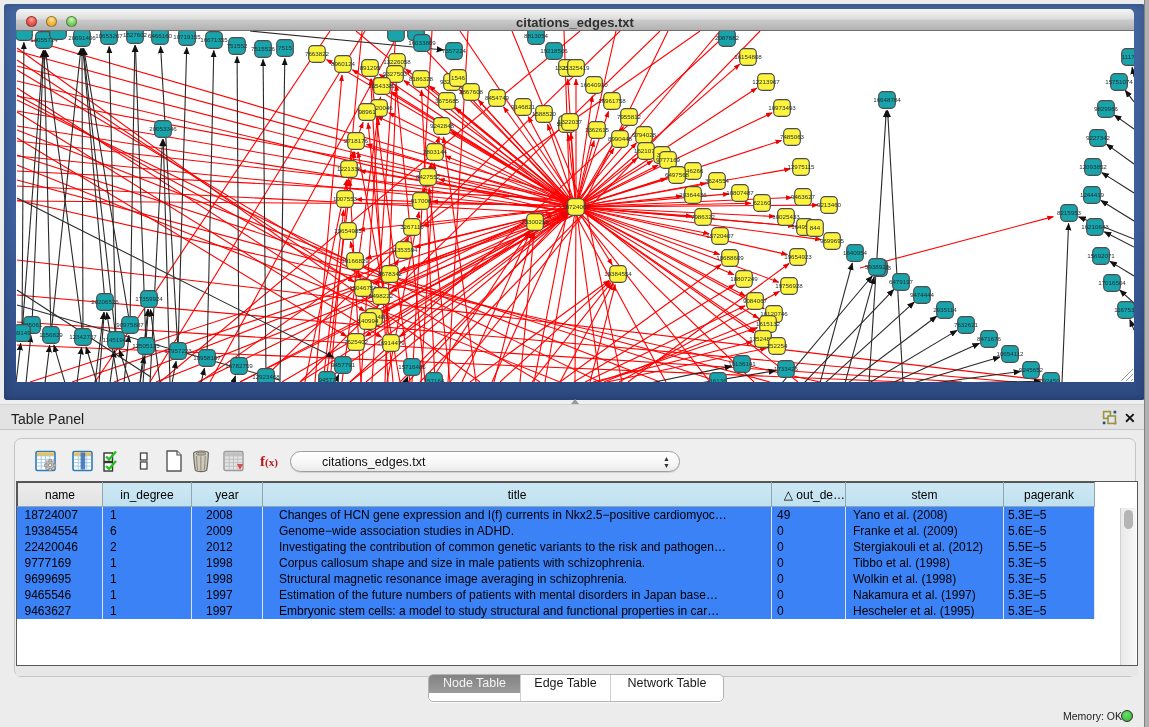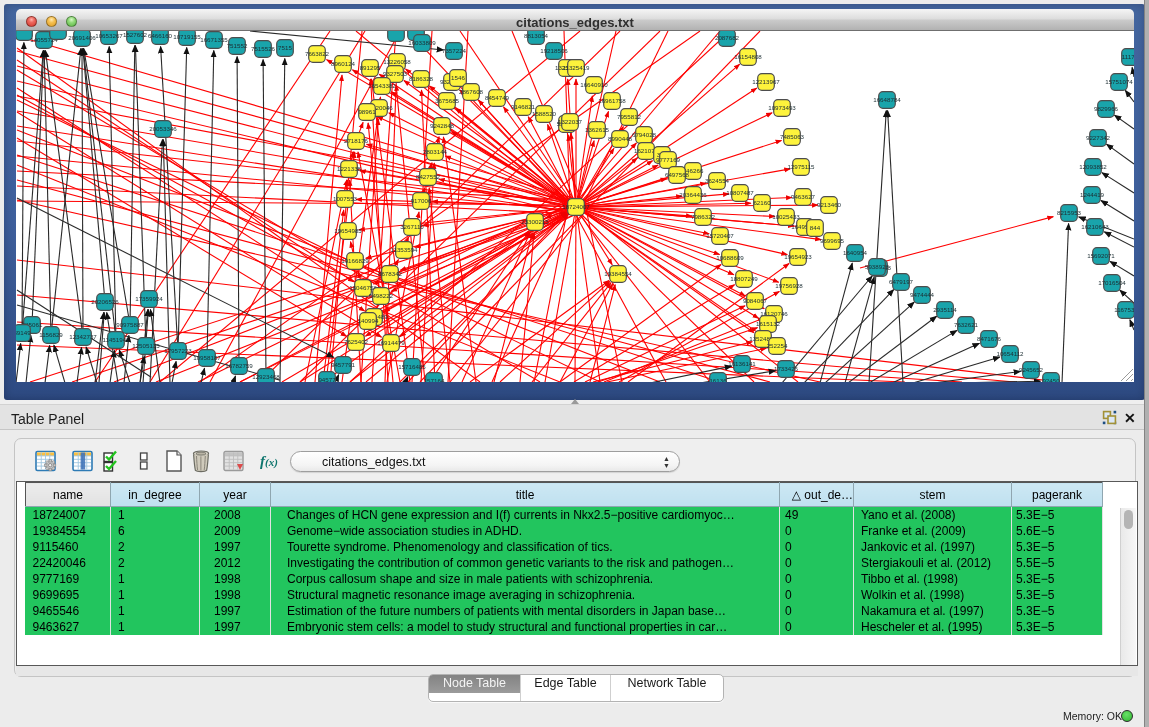"f(x)" span { color: #0f766e -> #b91c1c; font-style: italic -> none }
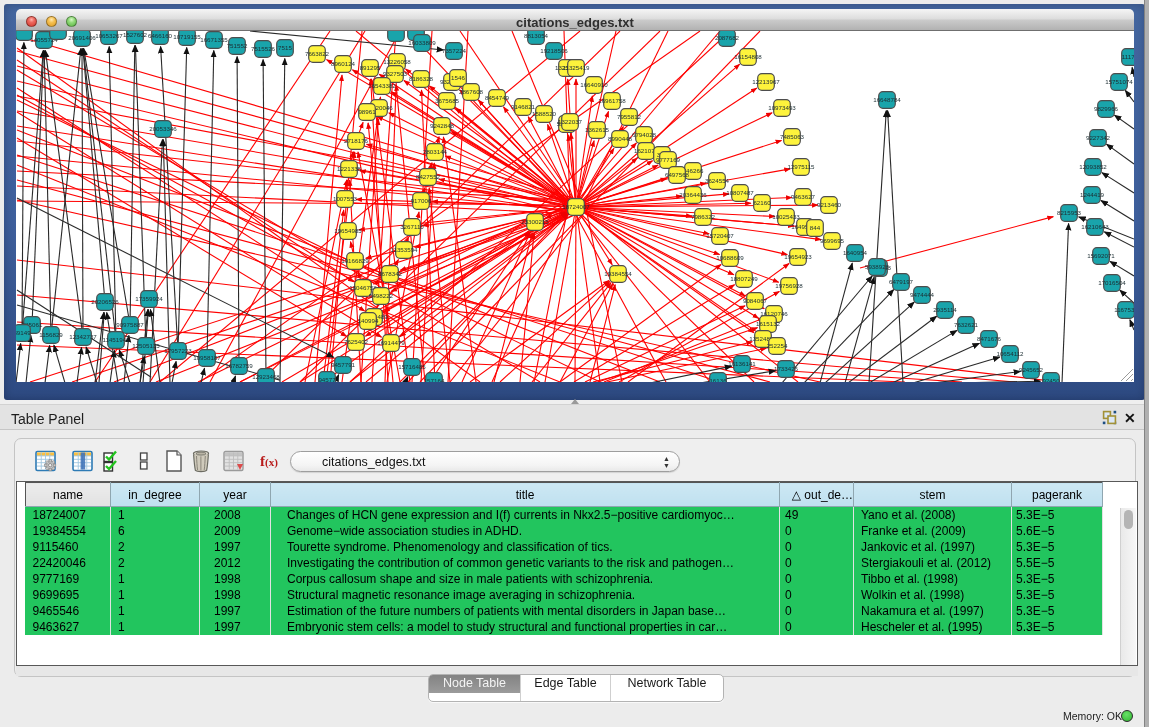"name" table.dt { background: #22c55e -> #3b82f6; left: 8px -> 0 }
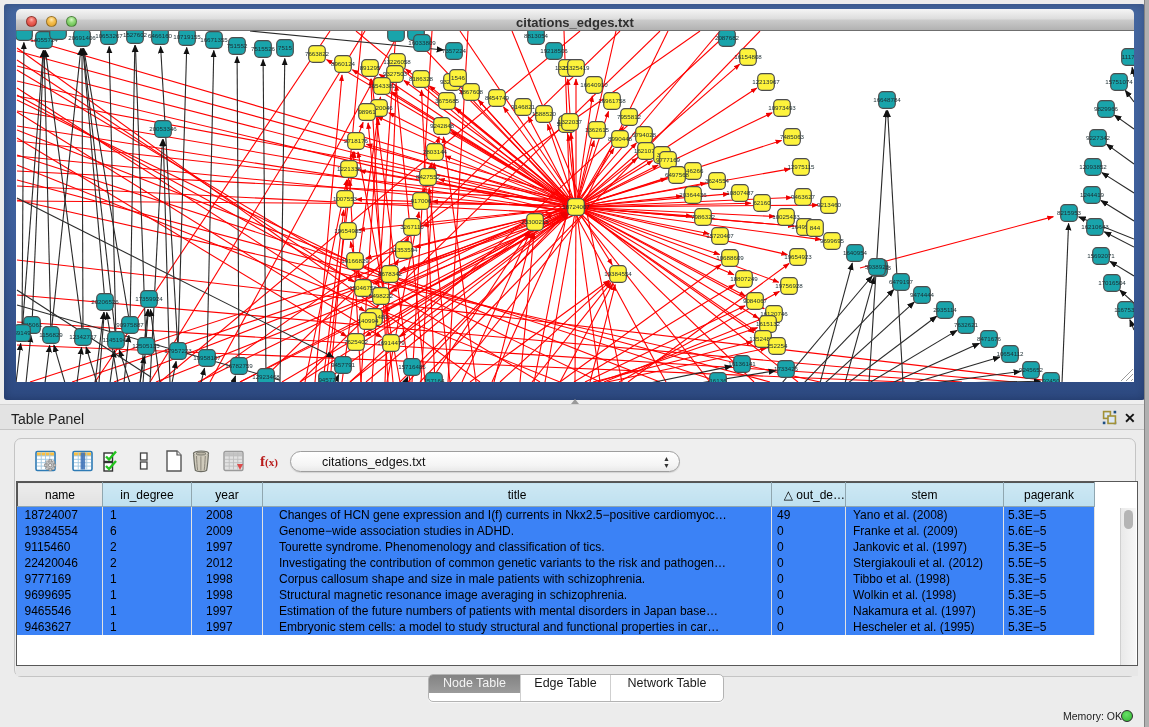"9115460" tr { html: <tr> <td>9115460</td> <td>2</td> <td>1997</td> <td>Tourette syndrome. Phenomenology and classification of tics.</td> <td>0</td> <td>Jankovic et al. (1997)</td> <td>5.3E−5</td> </tr> -> none }
